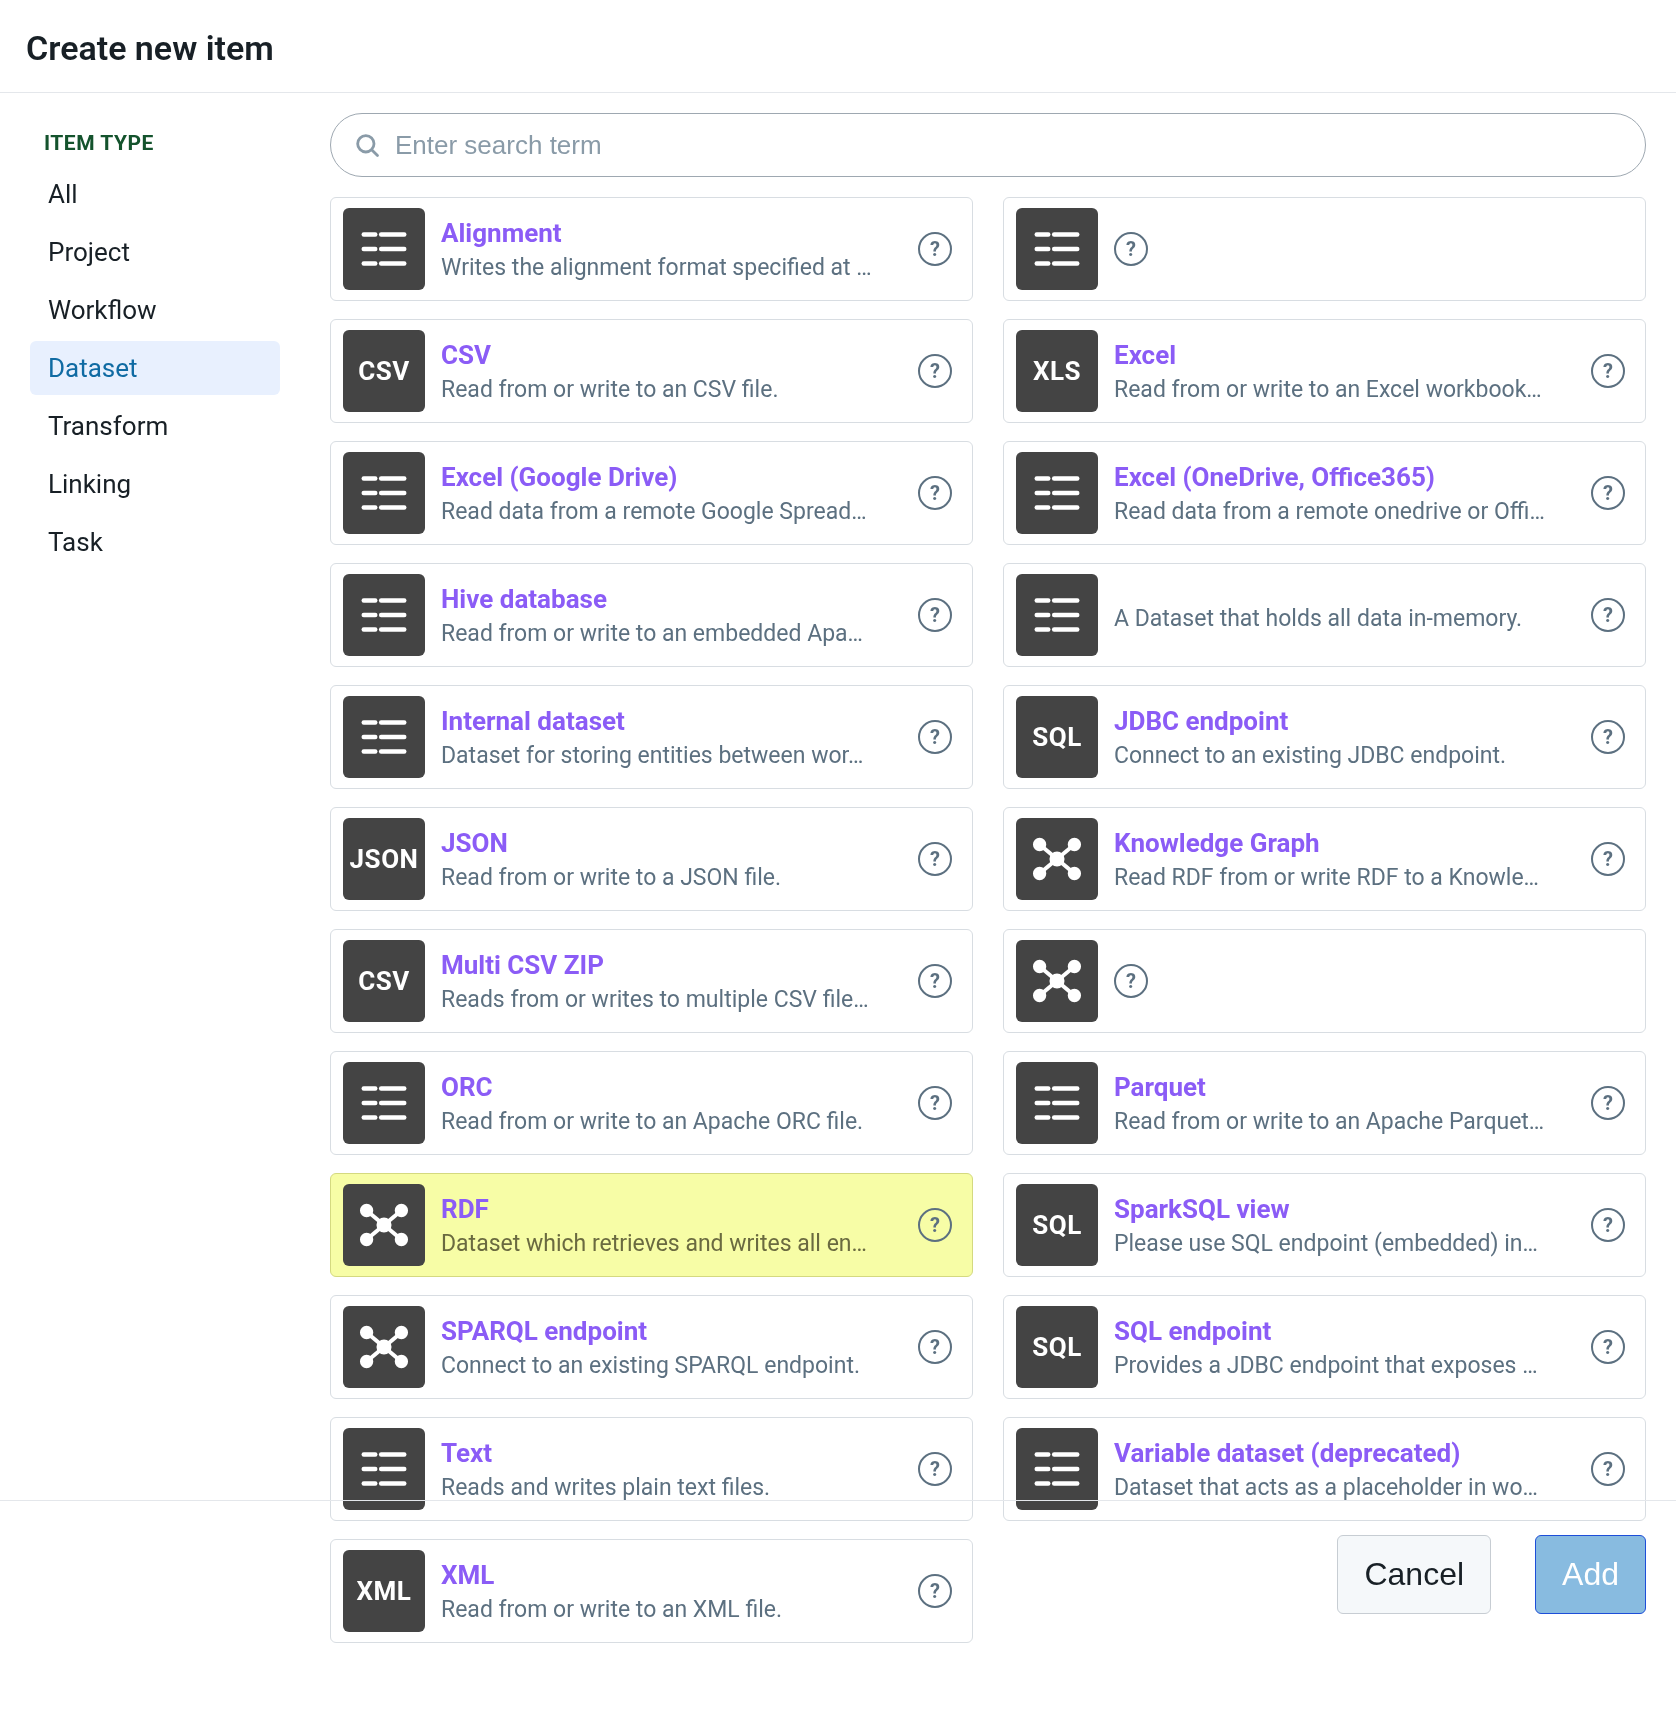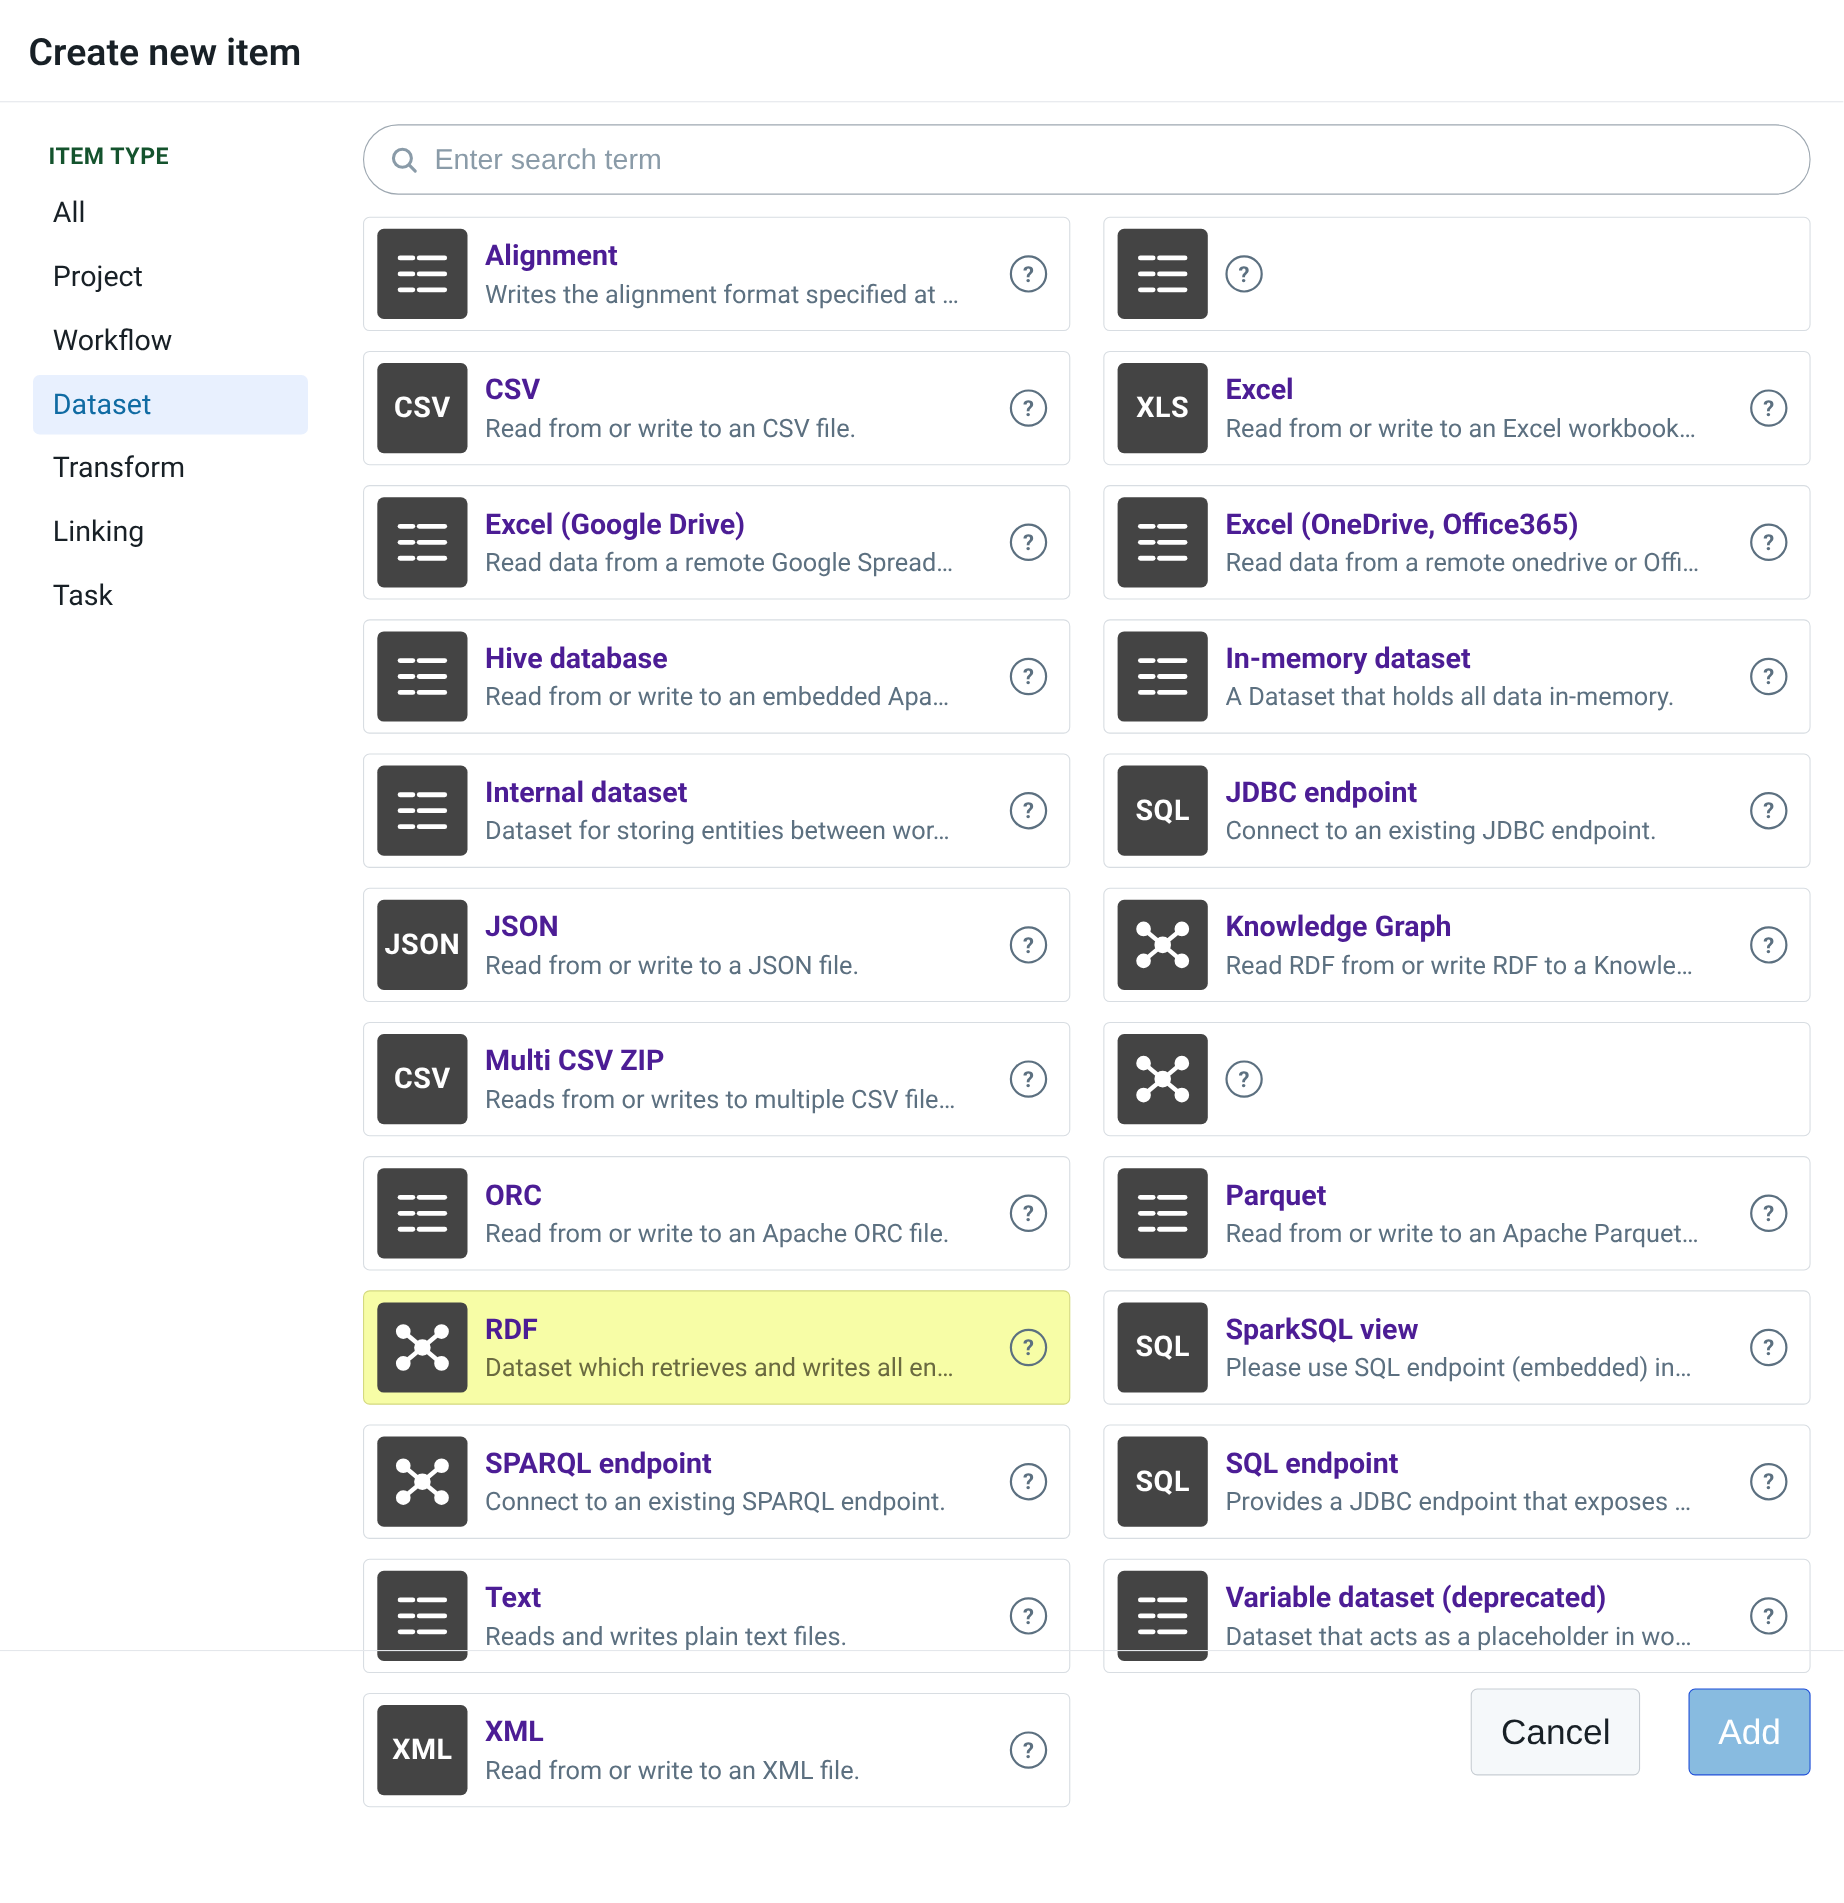"Alignment" .card-title { color: #4c1d95 -> #8b5cf6 }
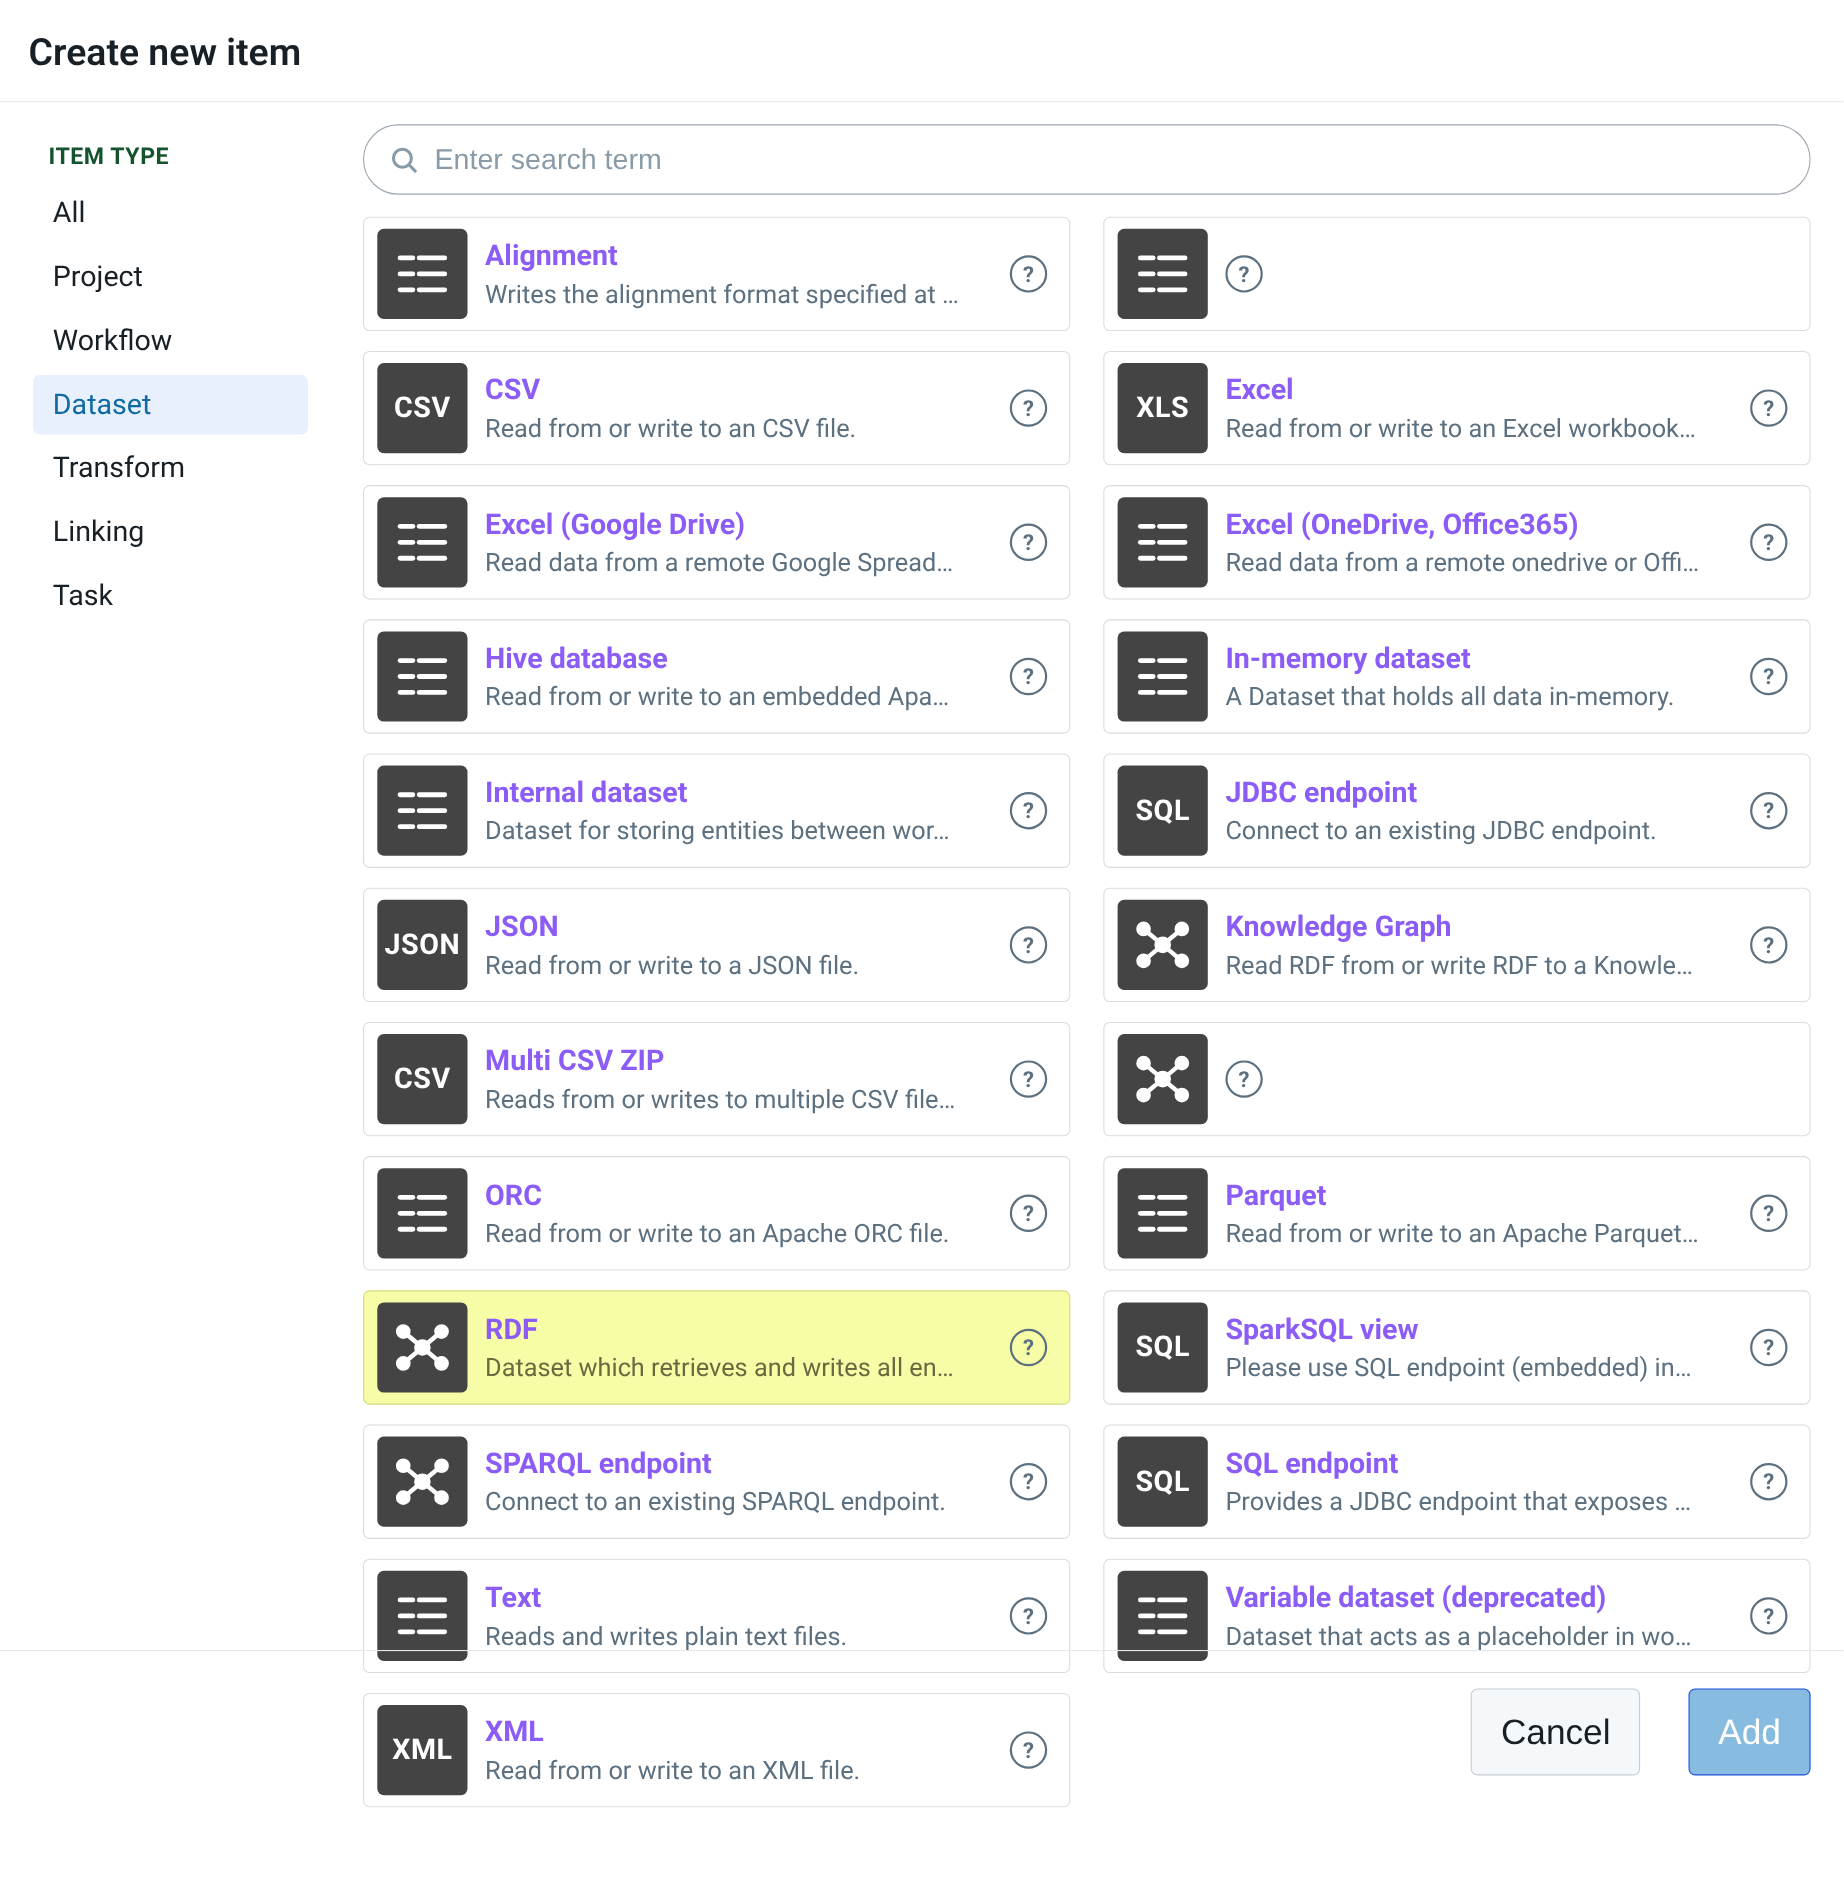"In-memory dataset" div.card-title { html: <div>In-memory dataset</div> -> none }
